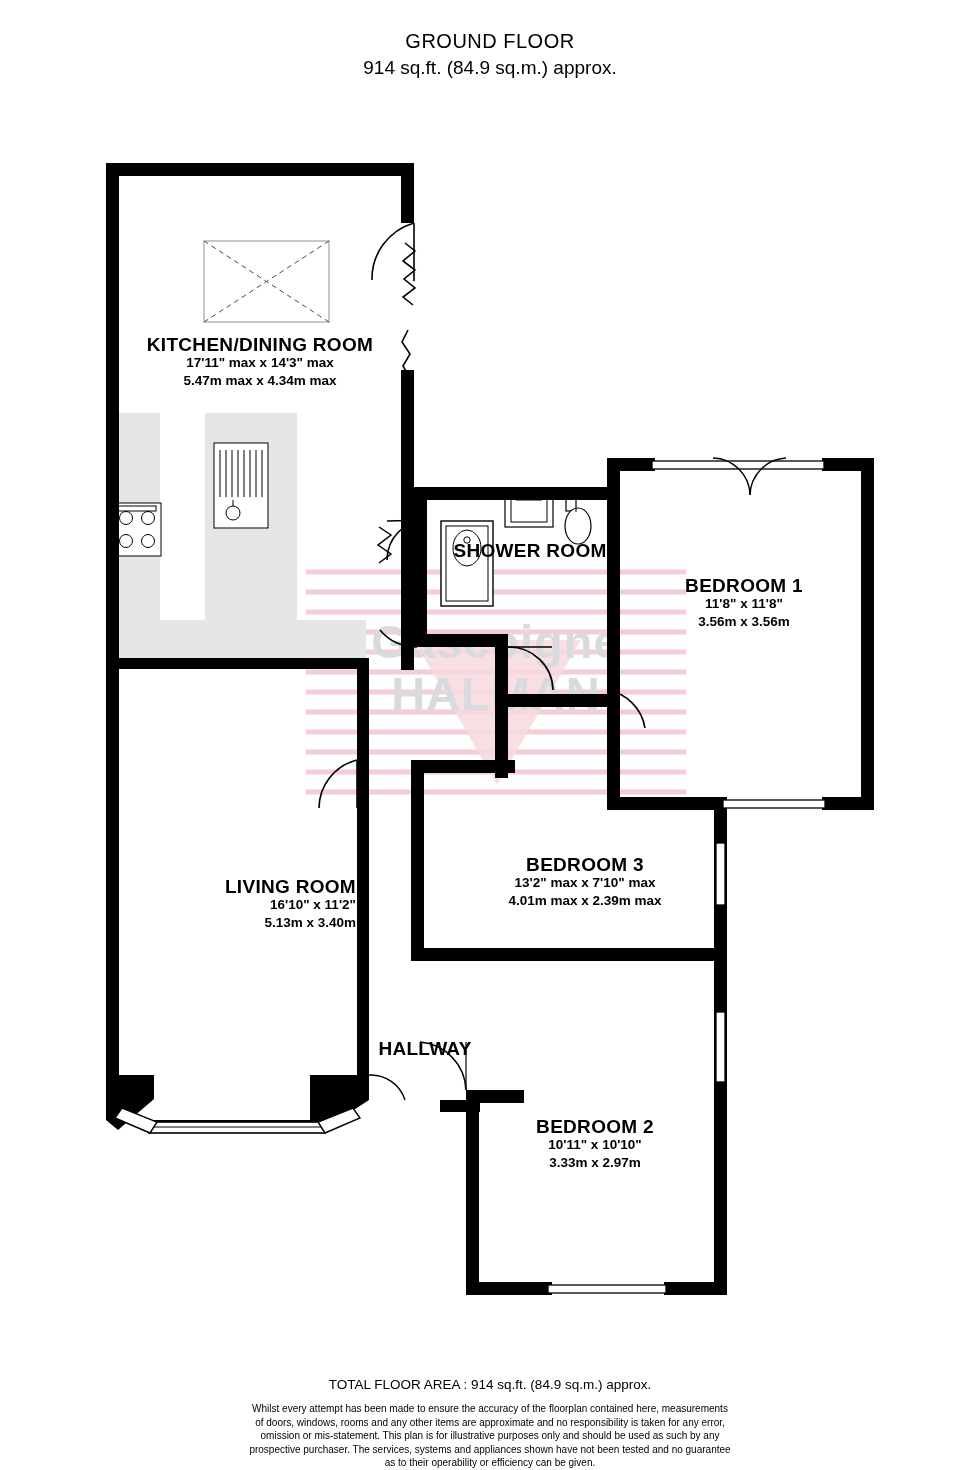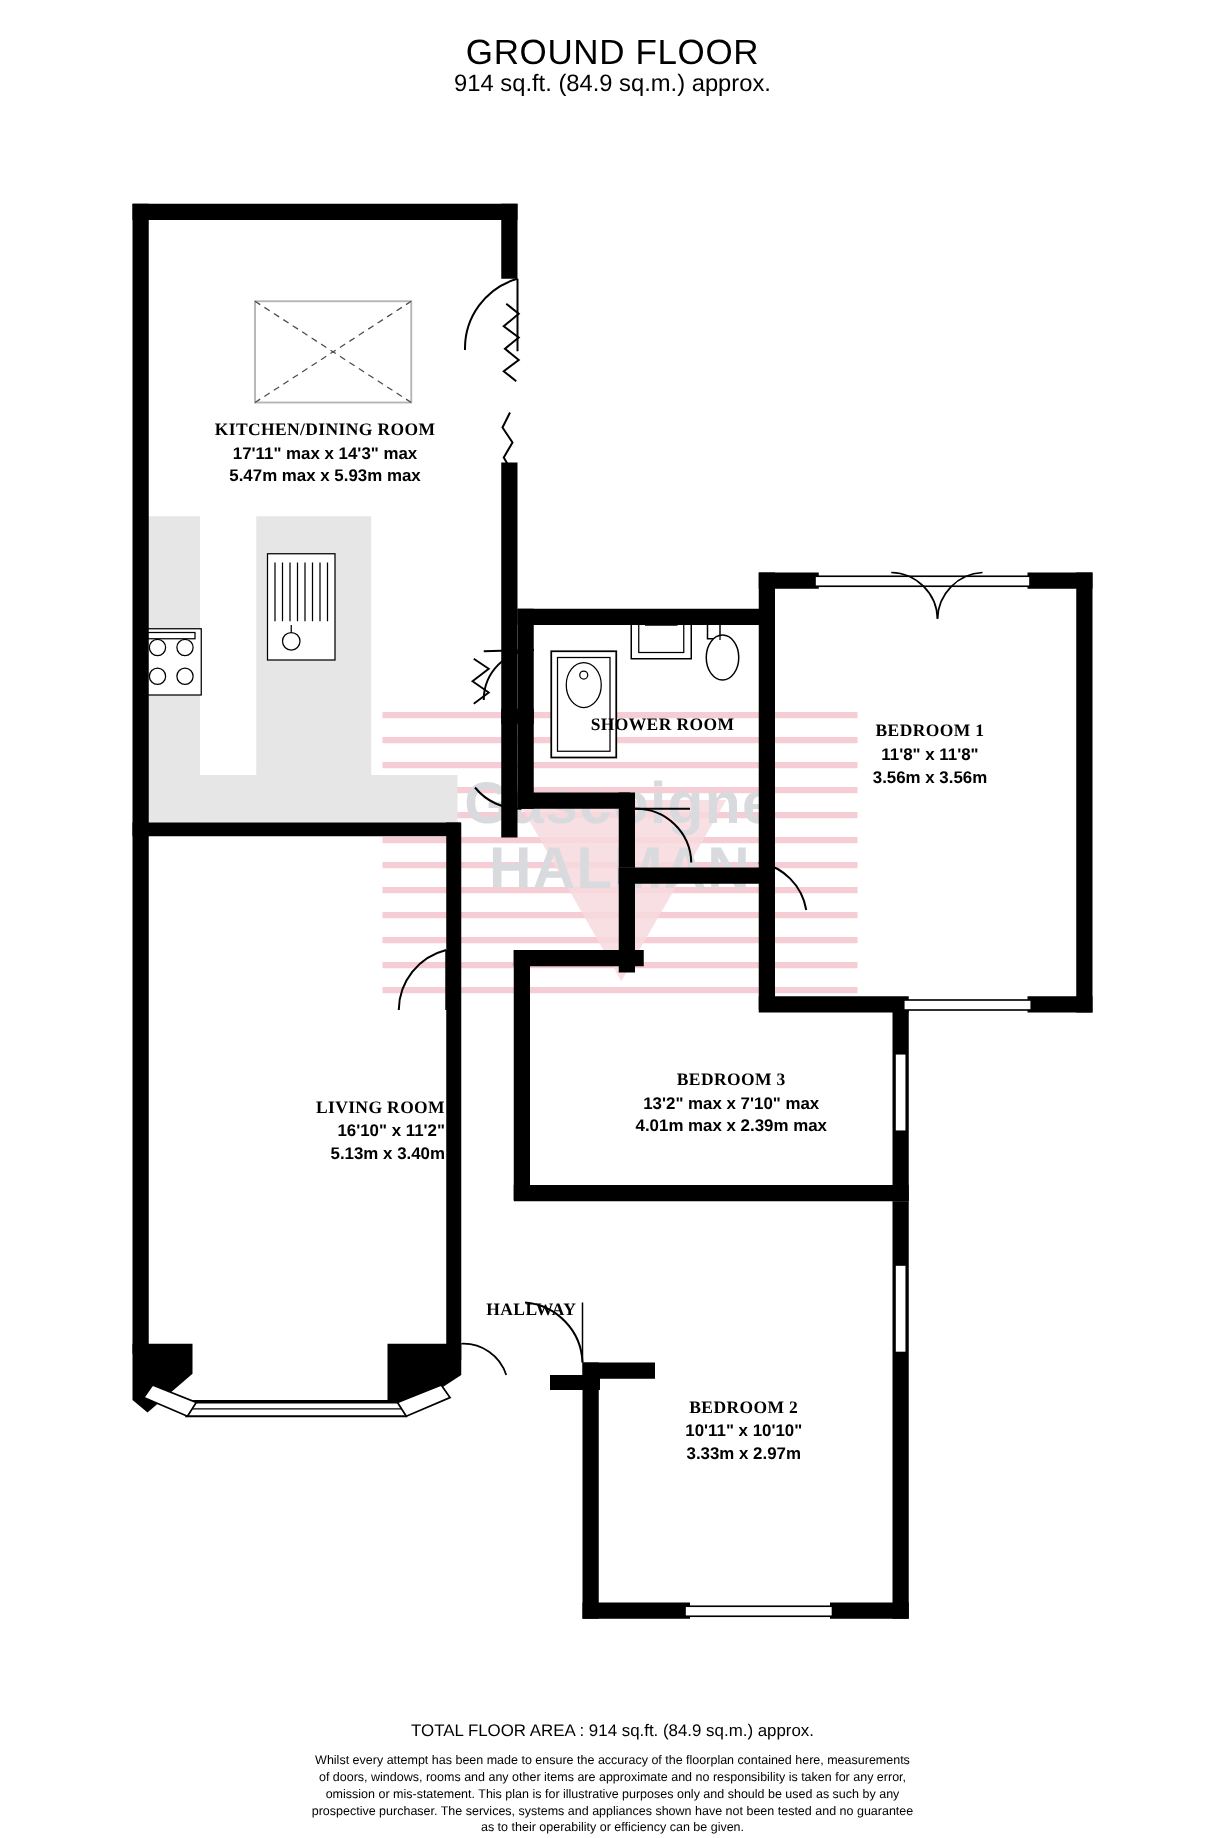"GROUND FLOOR" #header .title { font-size: 28px -> 20px }
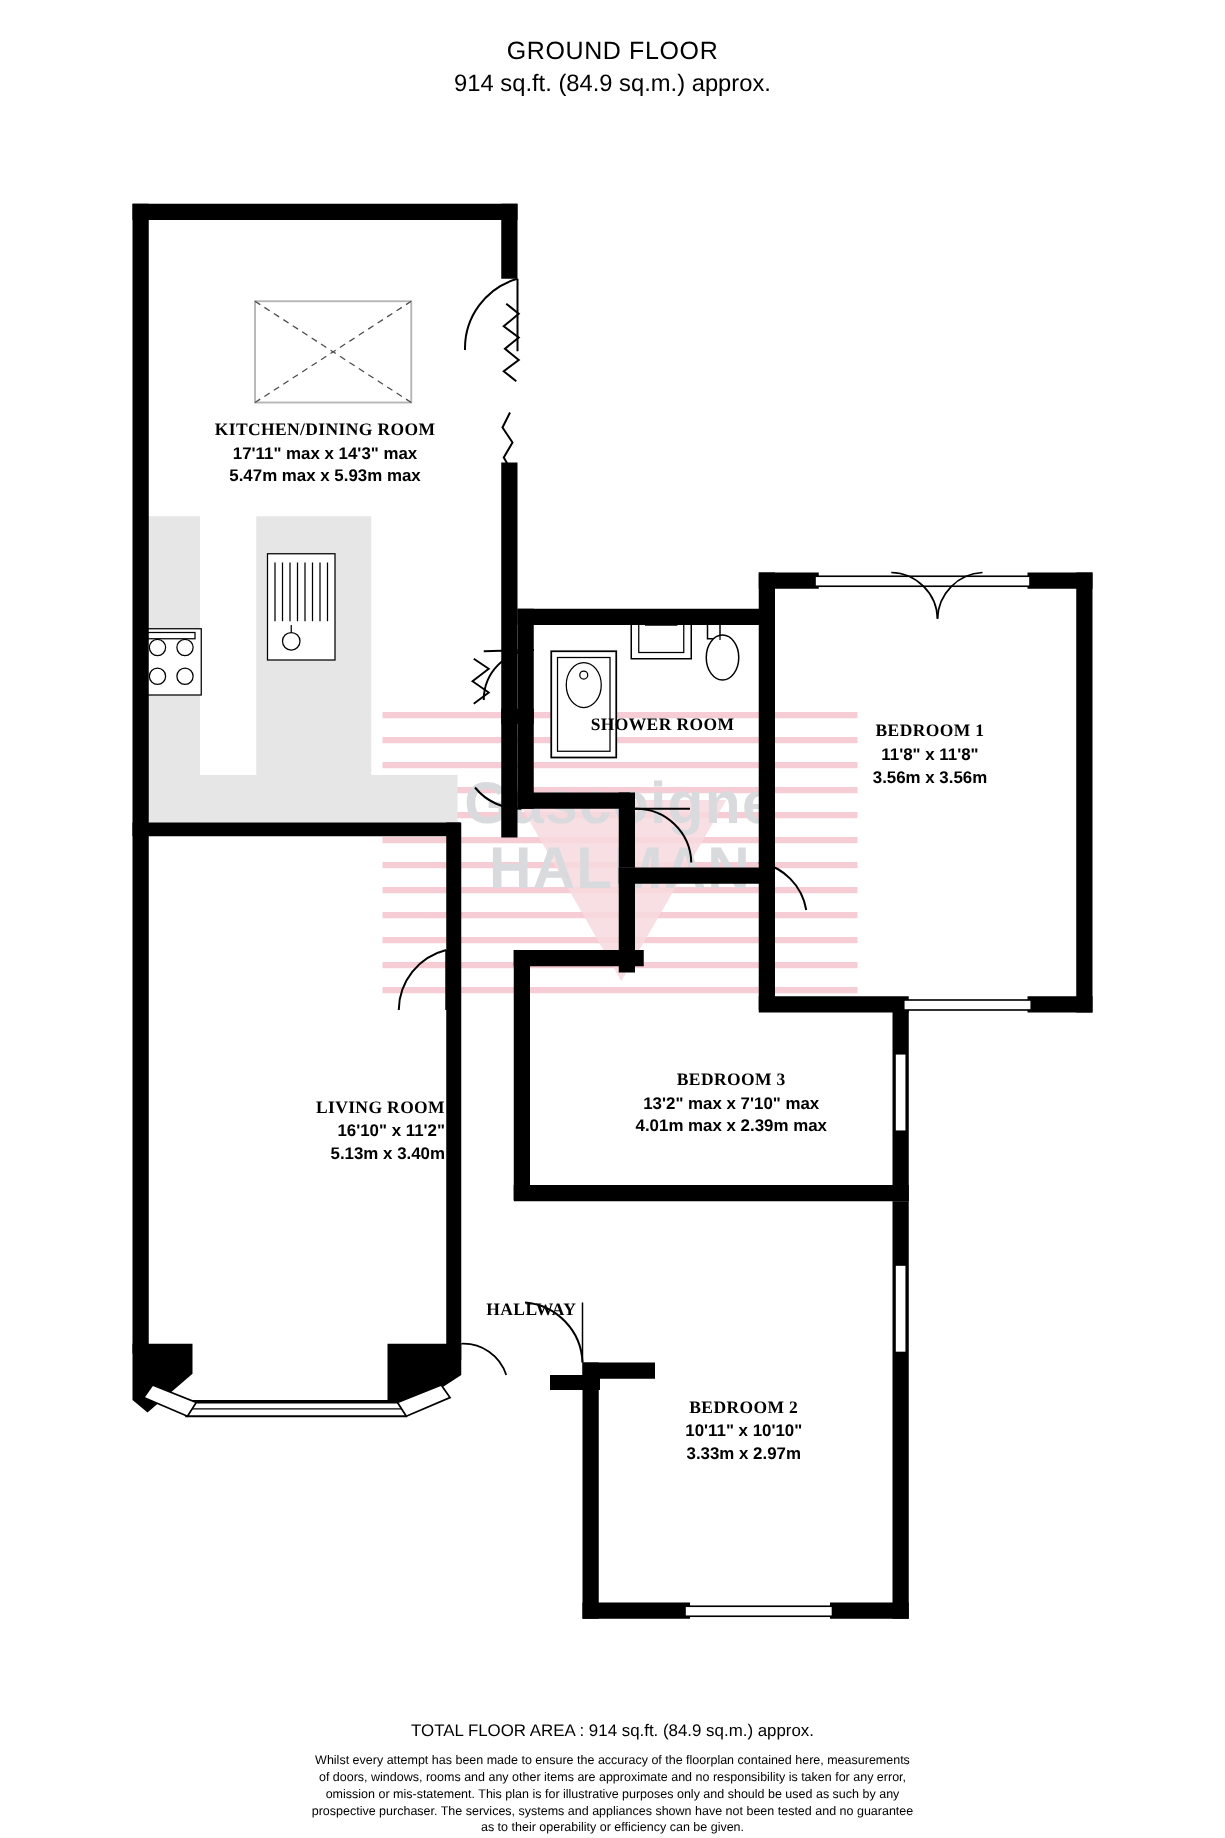"KITCHEN/DINING ROOM" .room-label .name { font-family: Liberation Serif, serif -> none; font-size: 14px -> 19px }
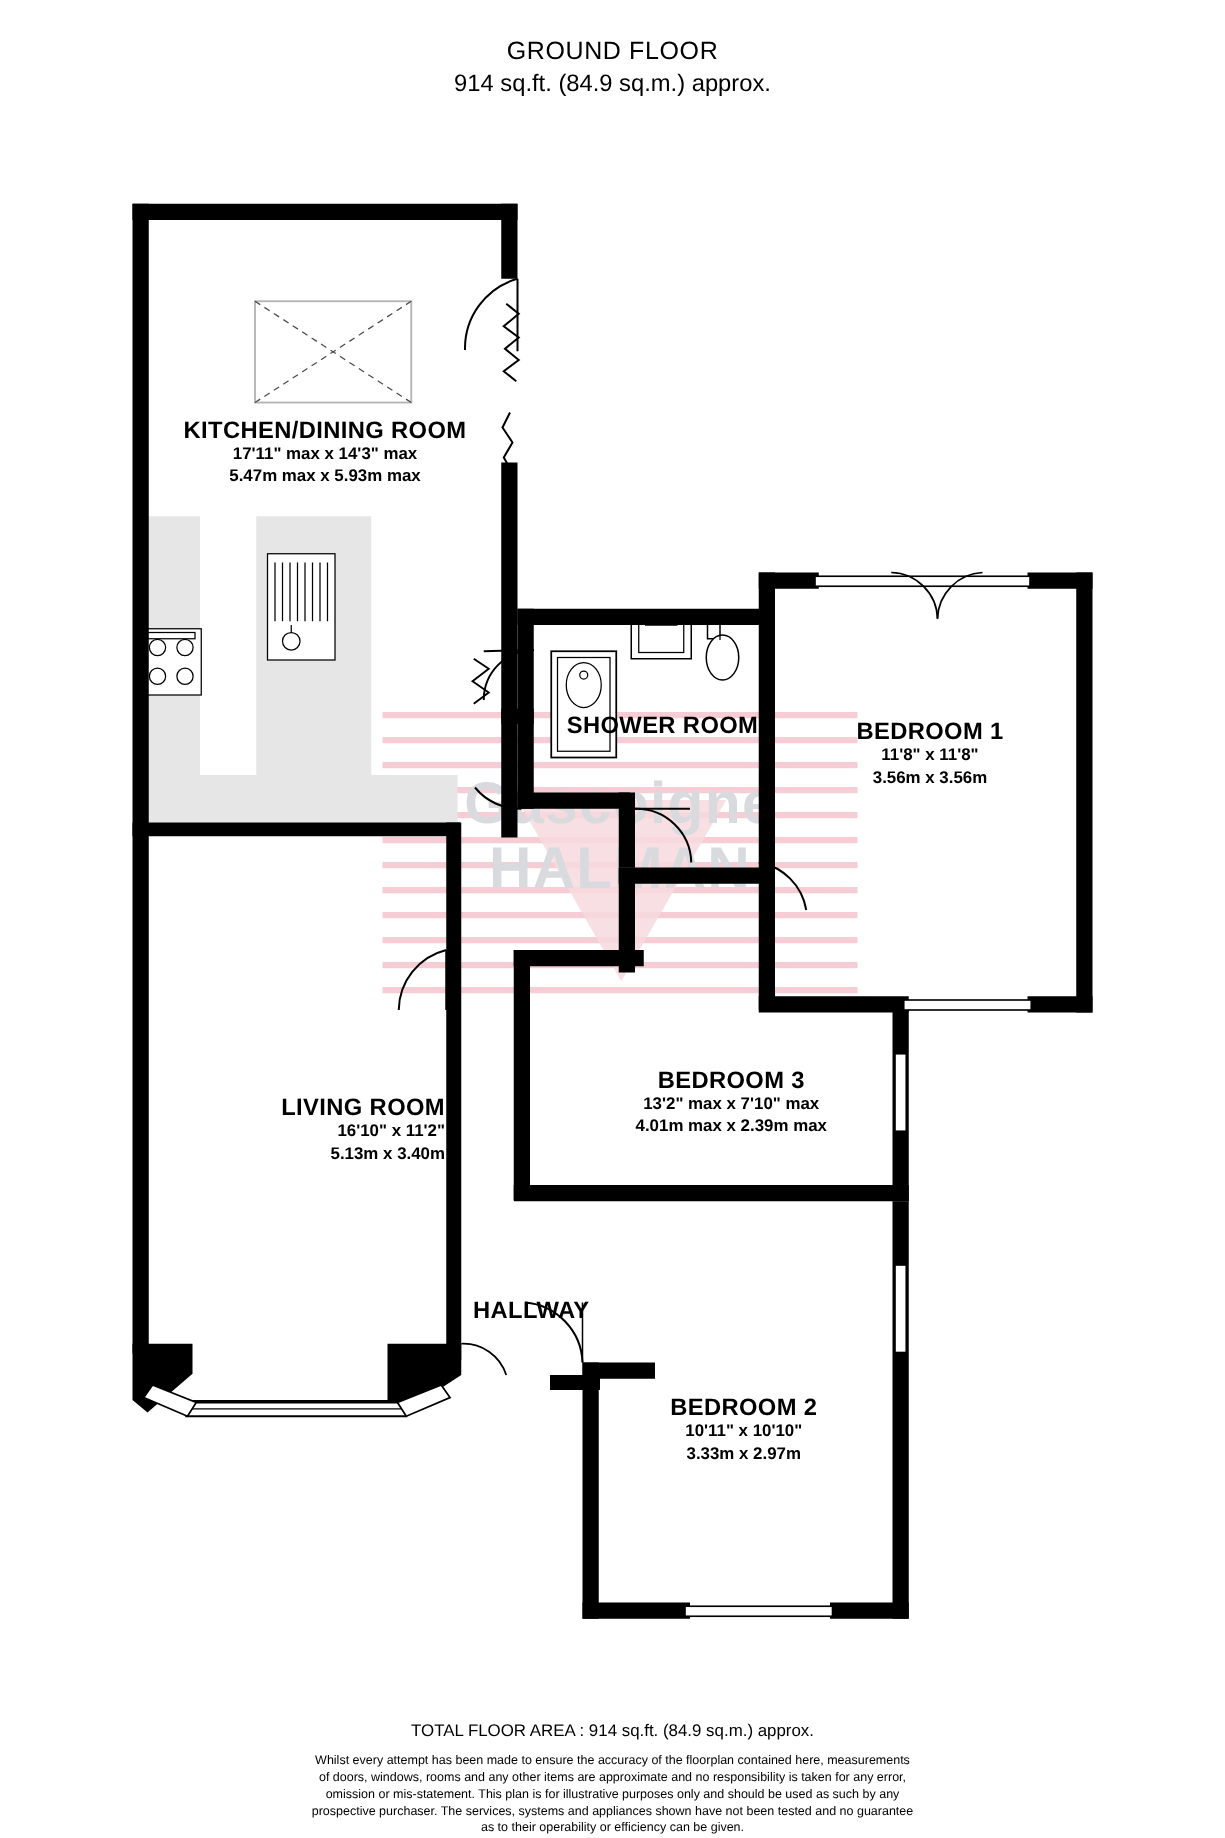"5.47m max x 5.93m max" div.dim { text: 5.93m -> 4.34m }
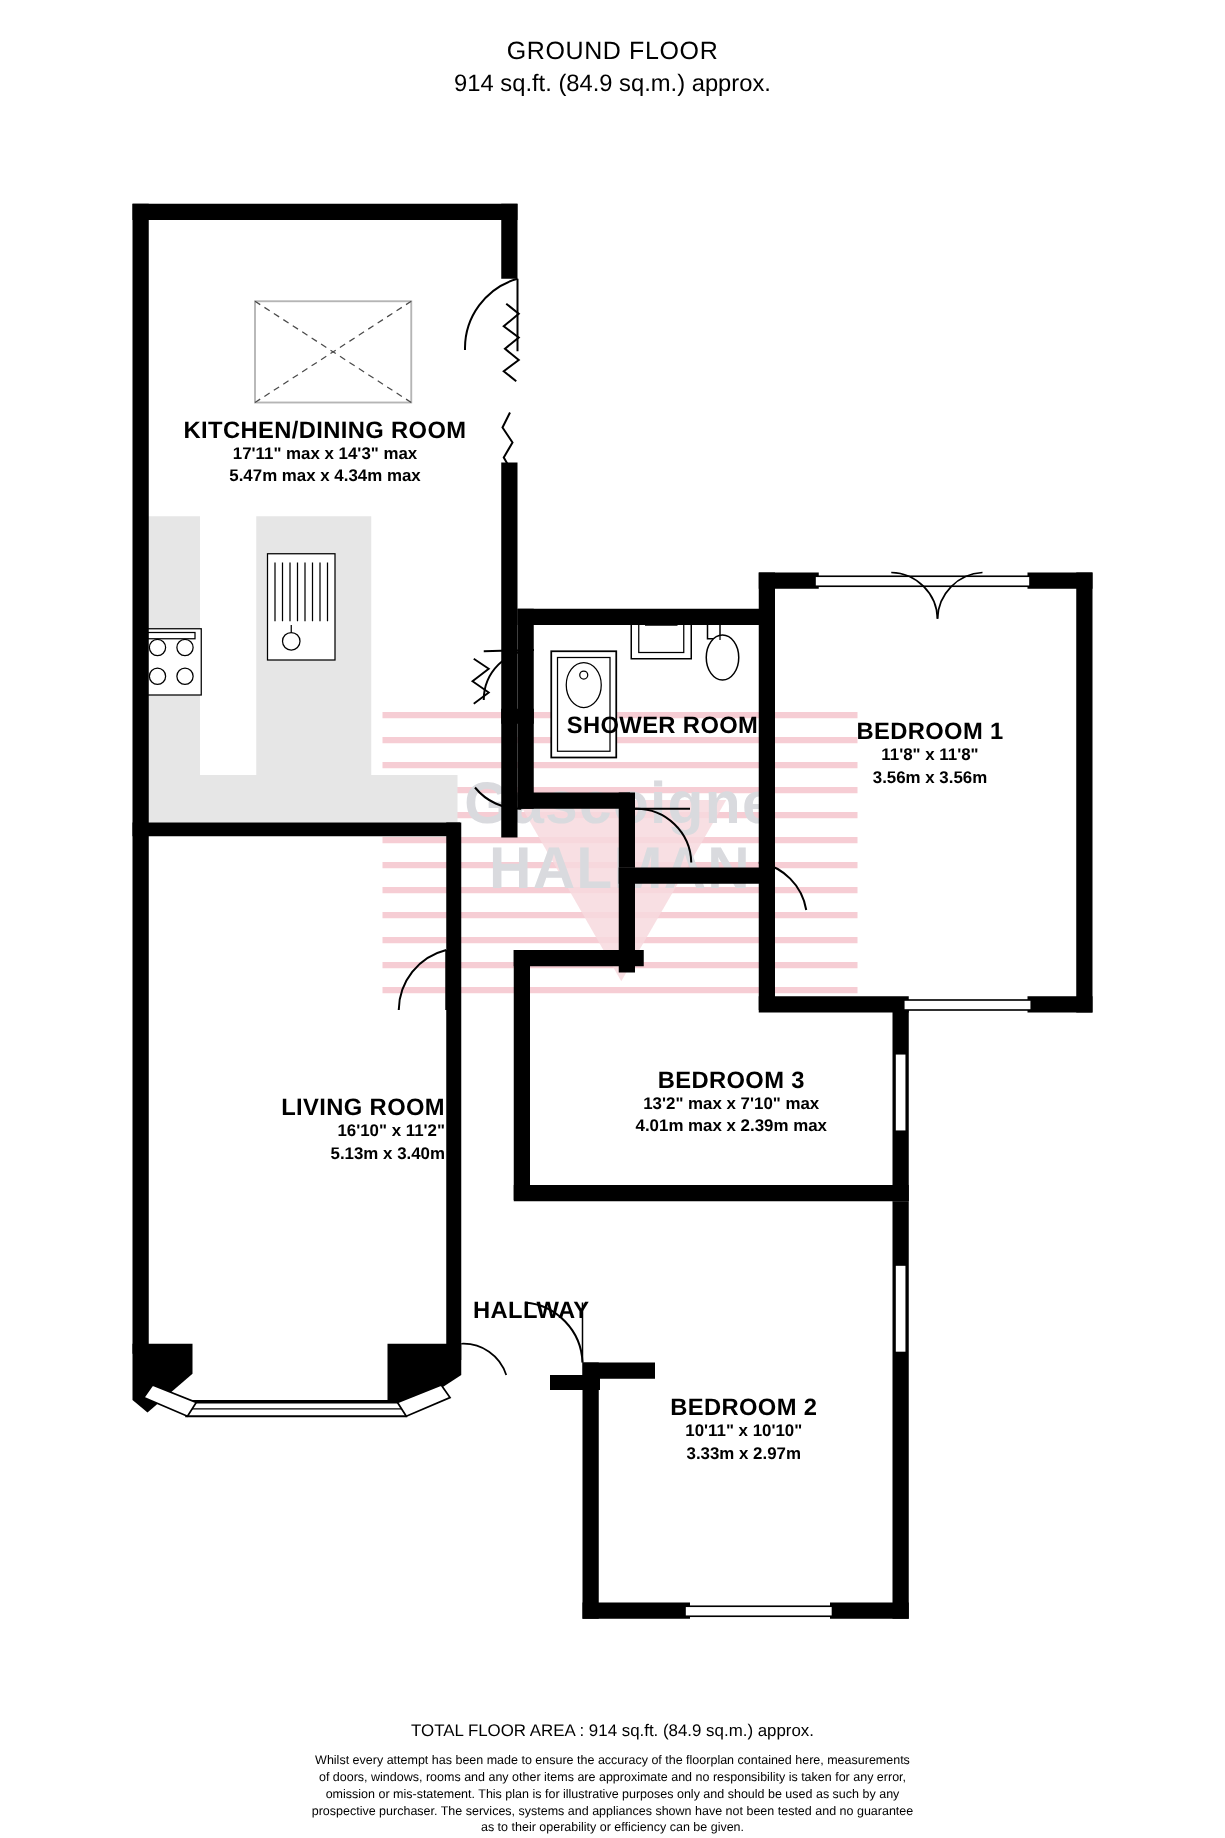"SHOWER ROOM" div.room-label { top: 572px -> 542px }
